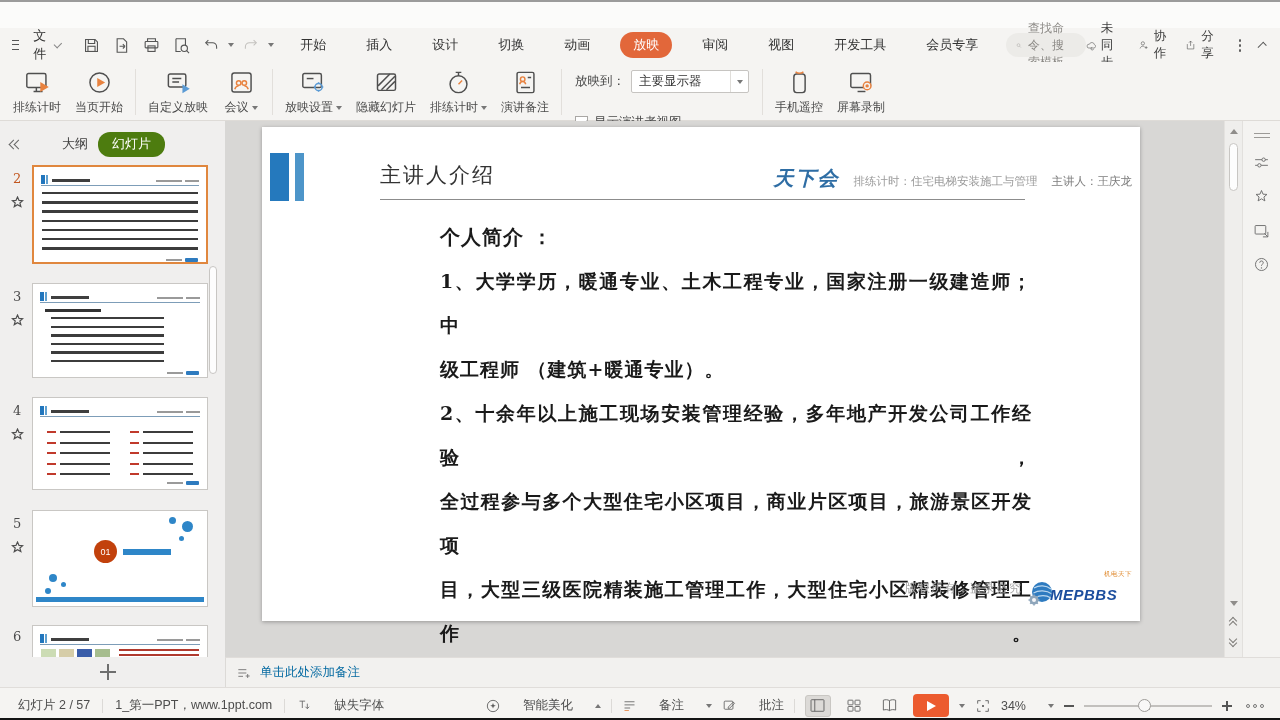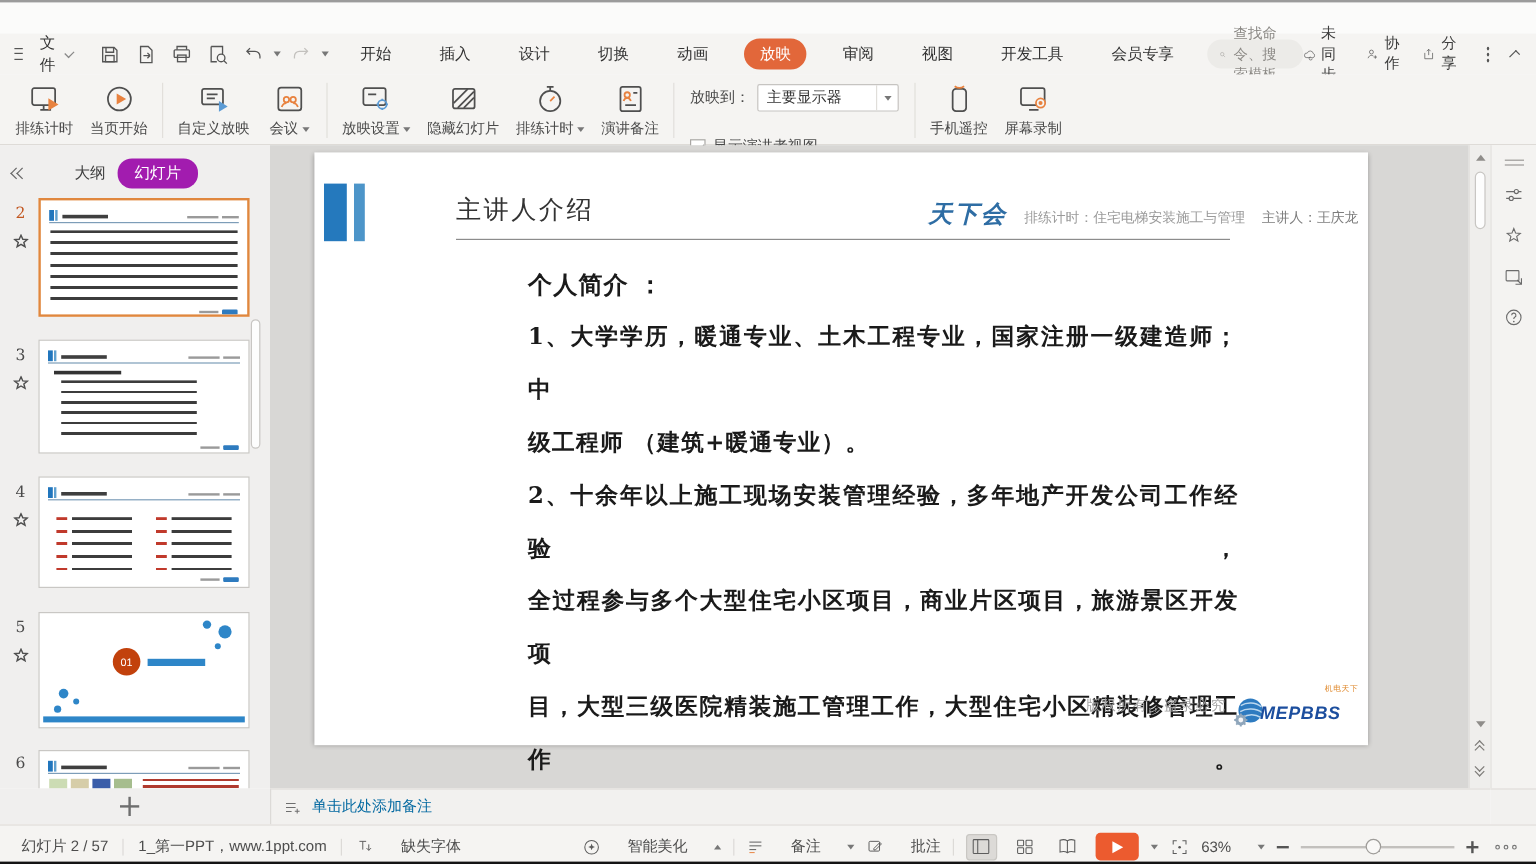"幻灯片" .sb-tab-pill { background: #a21caf -> #4d7c0f }
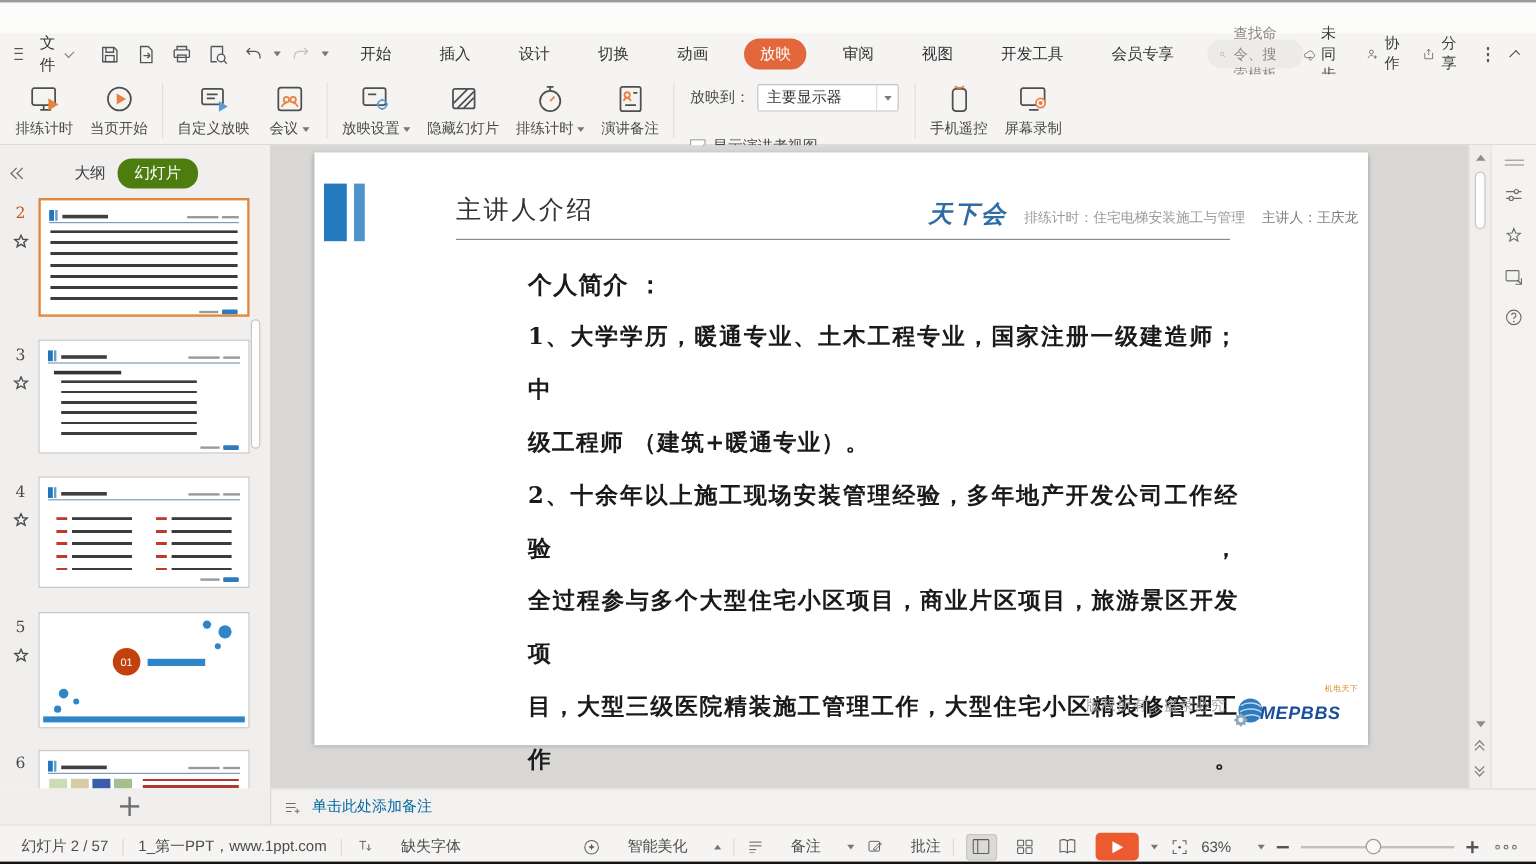"63%" span { text: 63% -> 34% }
